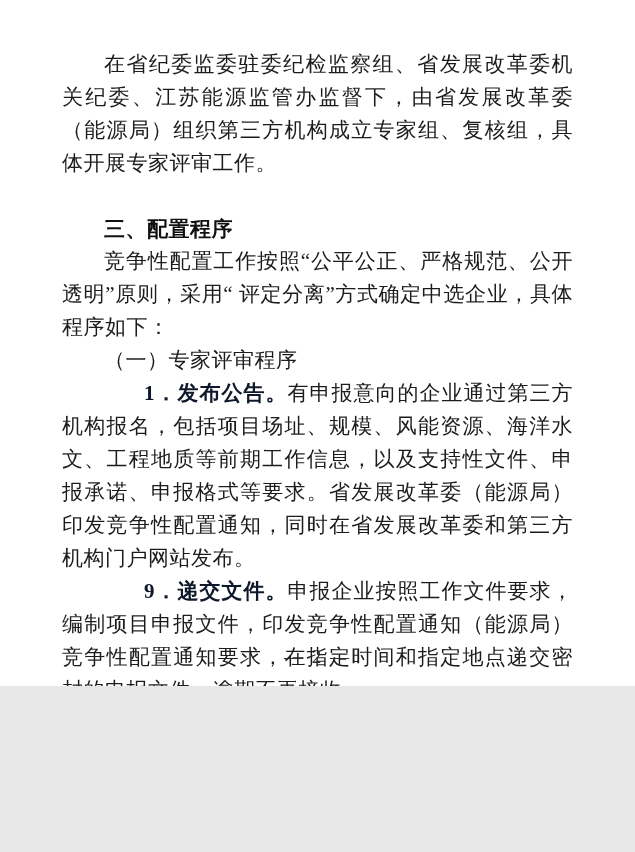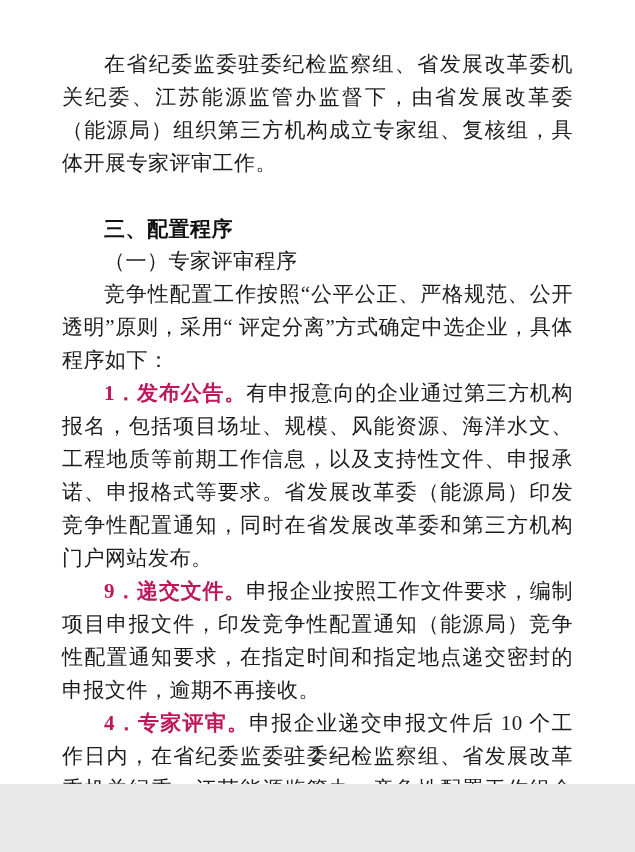"在省纪委监委驻委纪检监察组、省发展改革委机关纪委、江苏能源监管办监督下，由省发展" .page { height: 784px -> 686px }
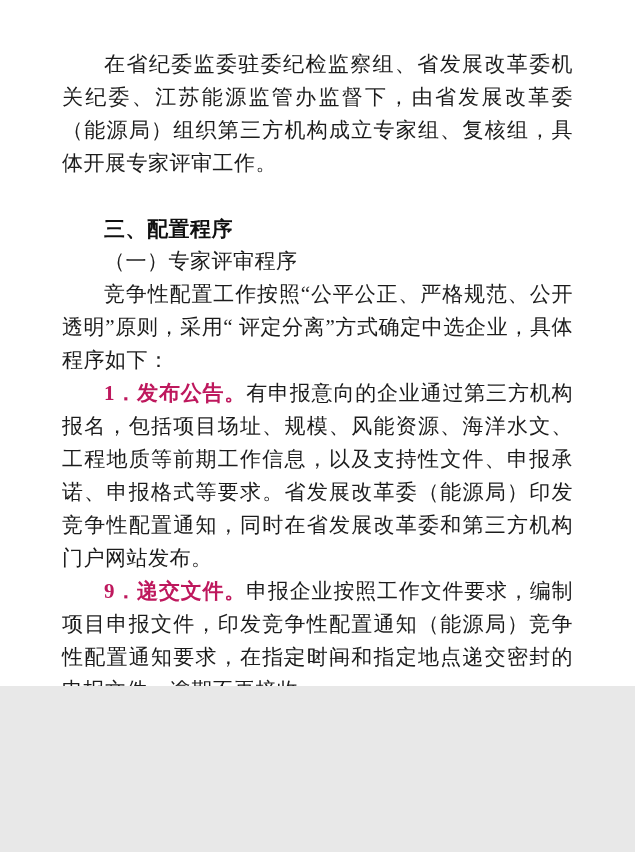"（一）专家评审程序" p.para { order: before "竞争性配置工作按照“公平公正、严格规范、公开透明”原则，采用“" -> after "竞争性配置工作按照“公平公正、严格规范、公开透明”原则，采用“" }
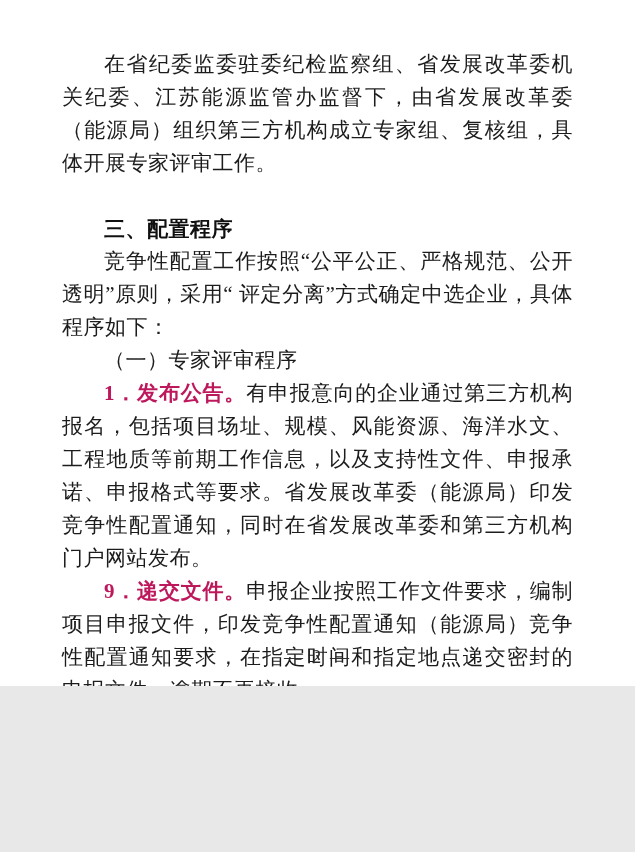"1．发布公告。" .lead { color: #be185d -> #0f172a; margin-left: none -> 40px }
